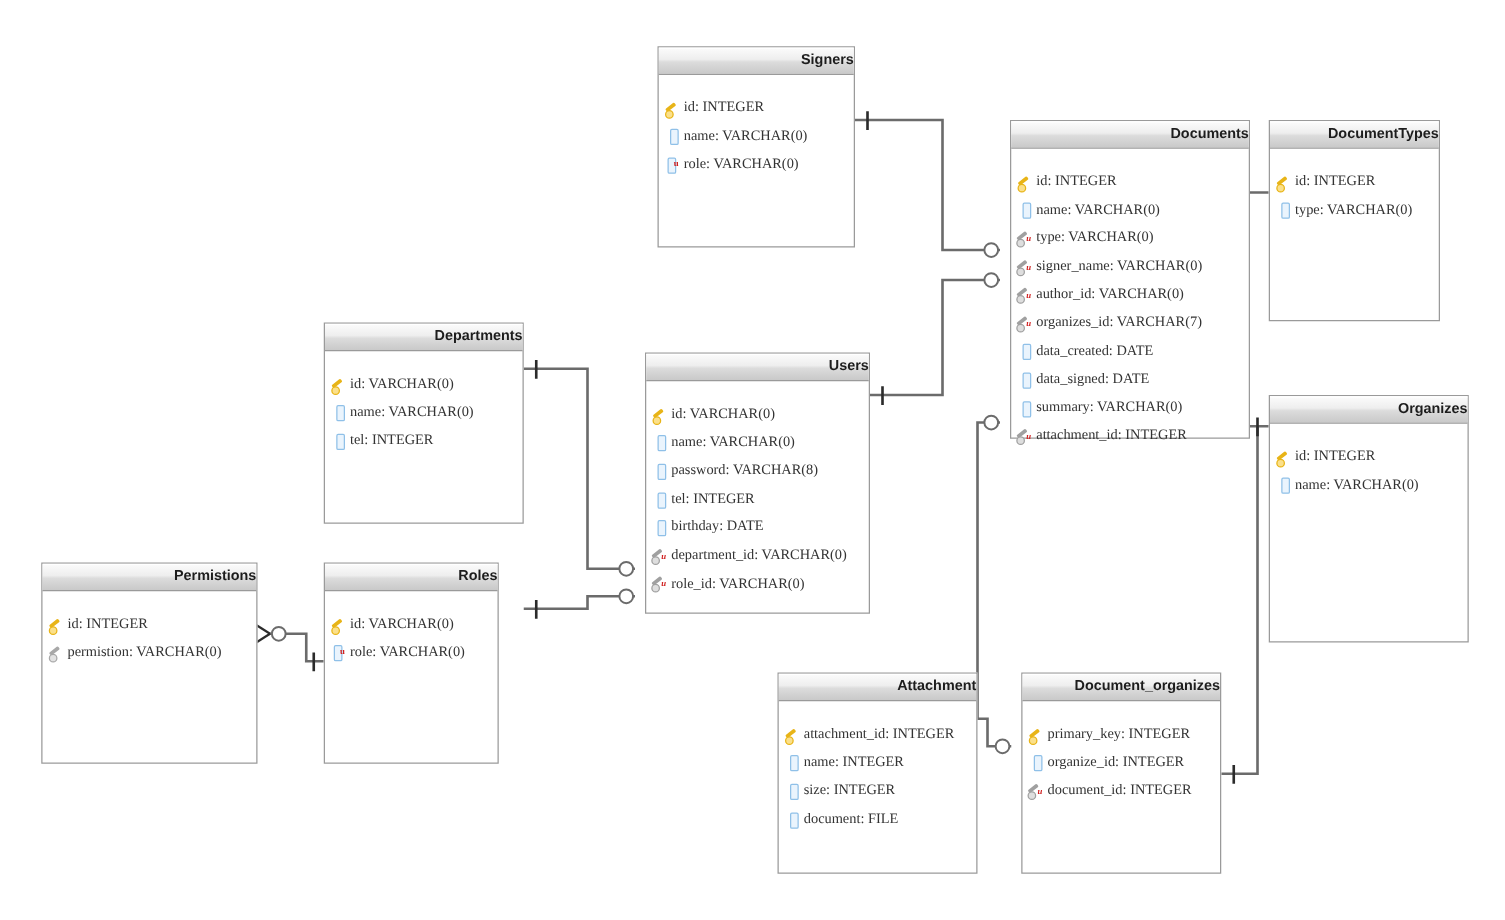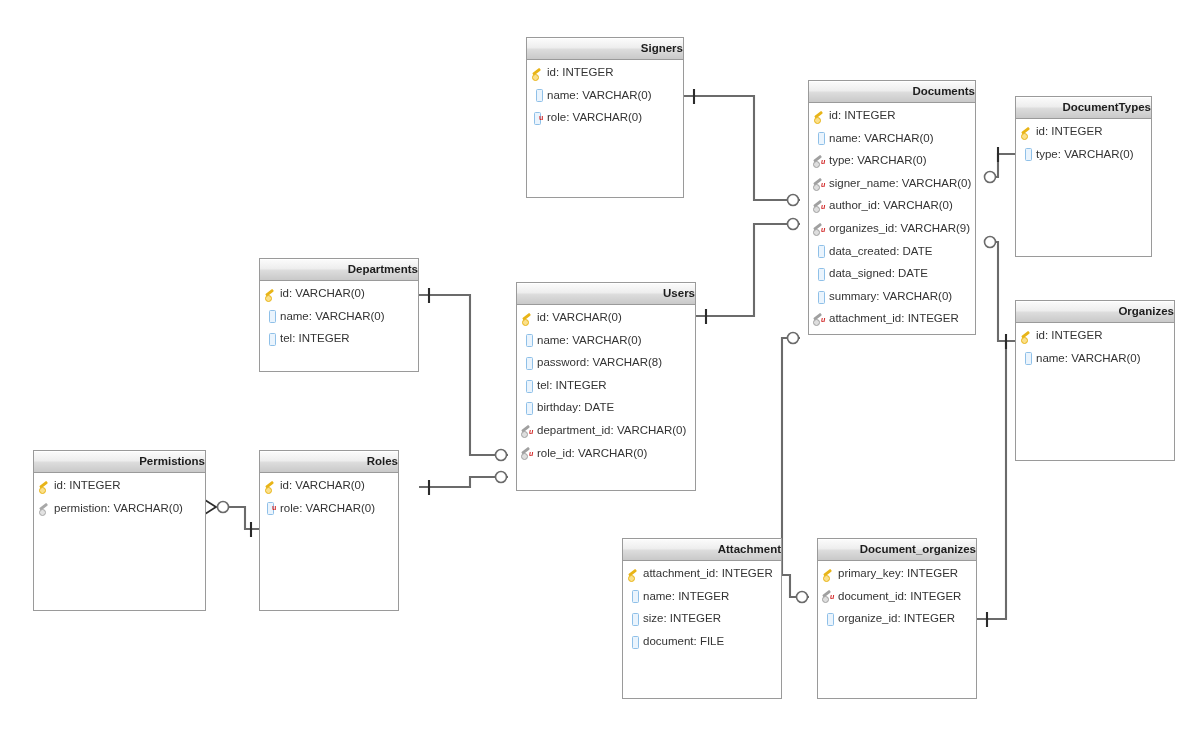"id: INTEGER" .tbody { font-family: none -> Liberation Serif, serif; padding: 1px 0 0 0 -> 15px 0 0 0 }
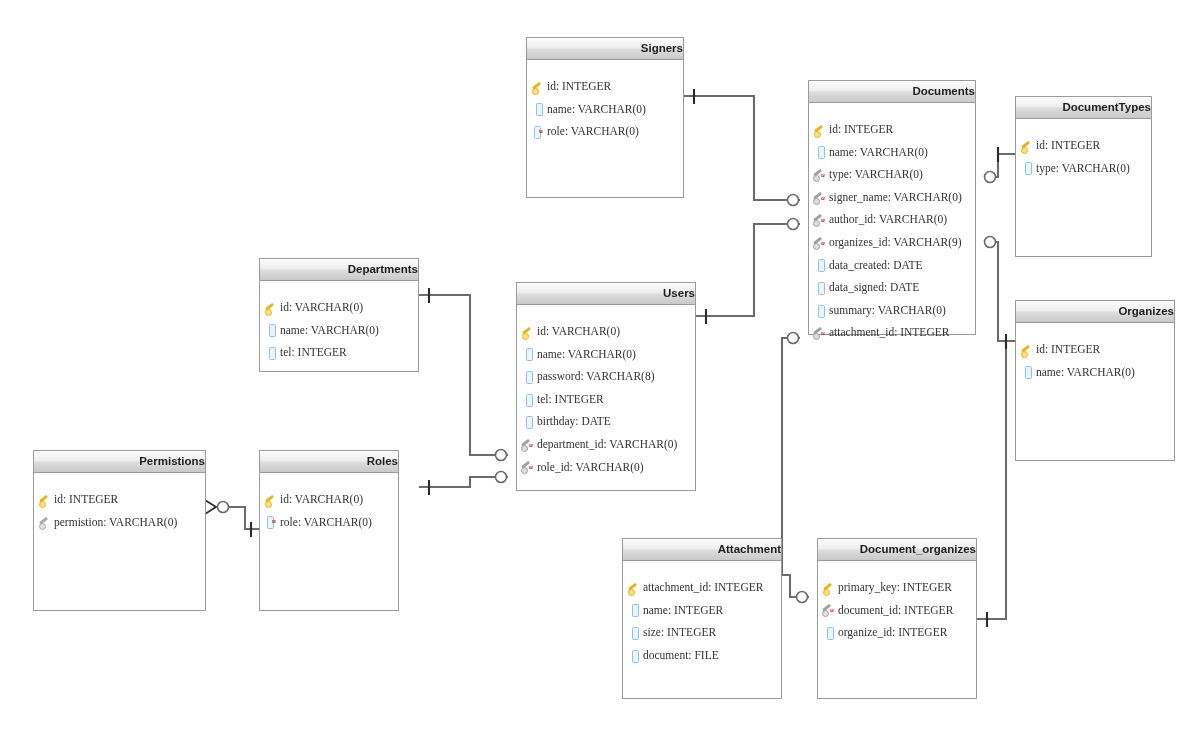"Documents" div.table { top: 80px -> 96px; width: 168px -> 192px }
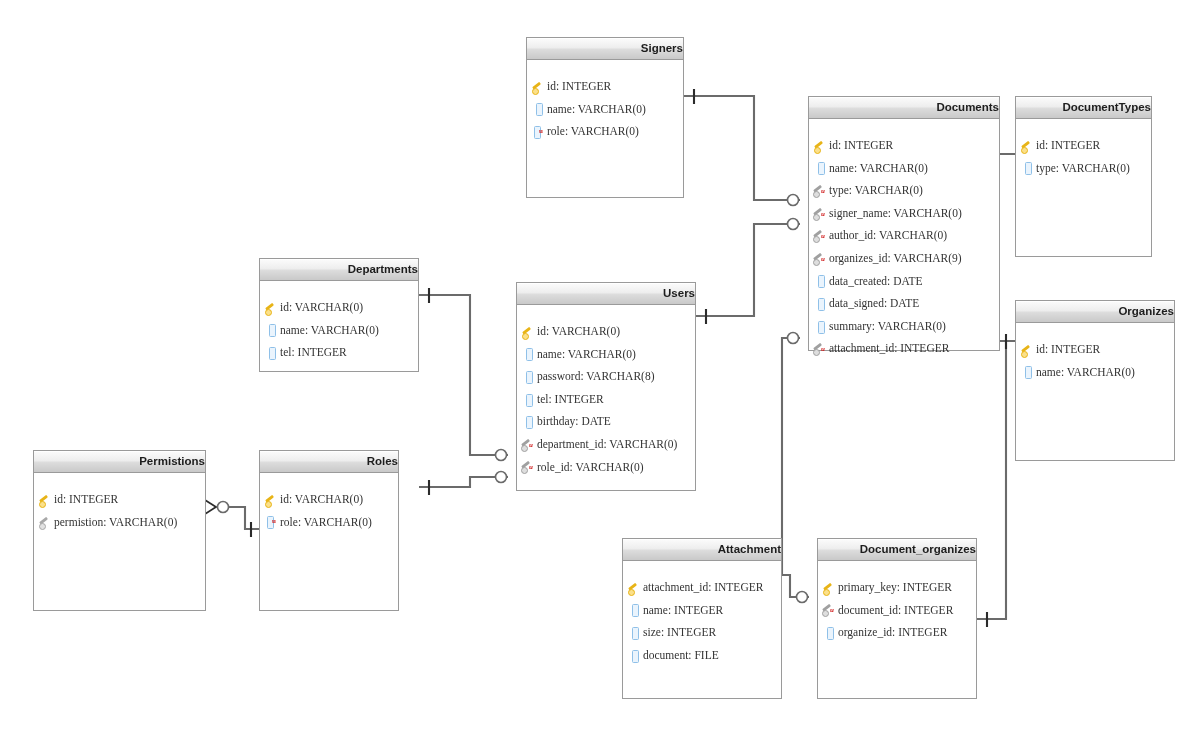"organizes_id: VARCHAR(9)" span.lbl { text: 9 -> 7 }
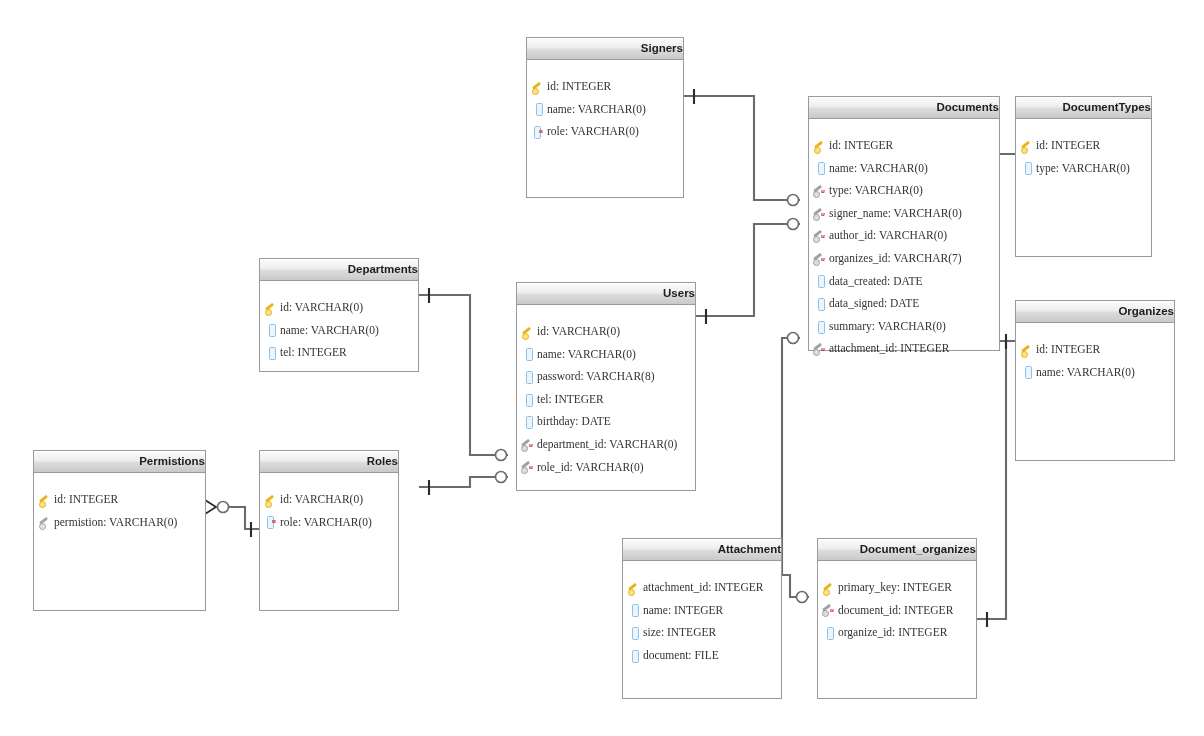"Departments" div.table { height: 114px -> 161px }
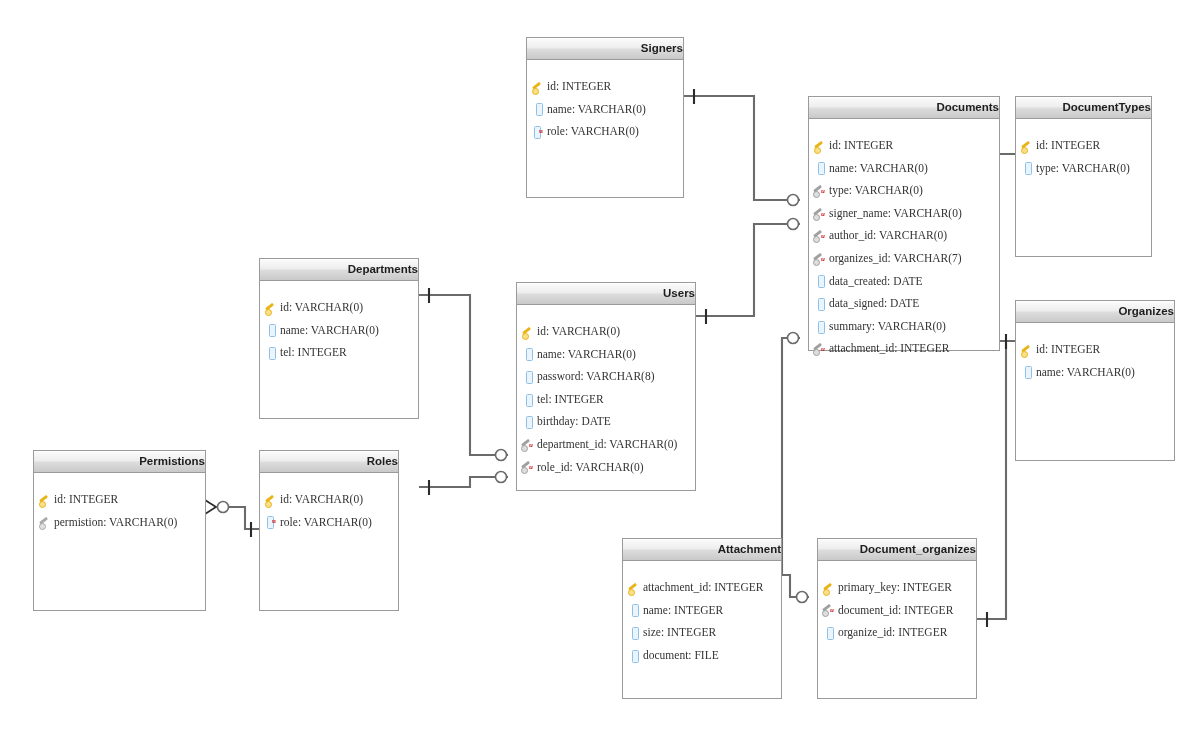"Organizes" div.table { height: 161px -> 198px; top: 300px -> 316px }
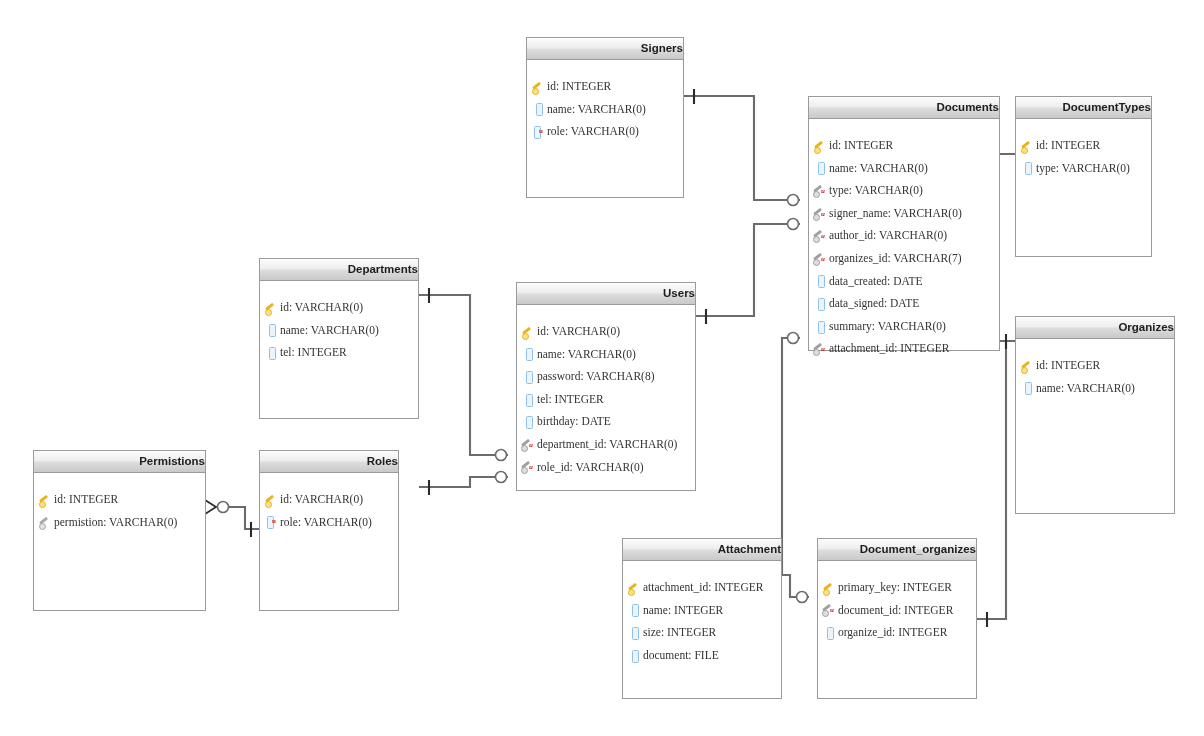"document_id: INTEGER" div.row { order: before "organize_id: INTEGER" -> after "organize_id: INTEGER" }
